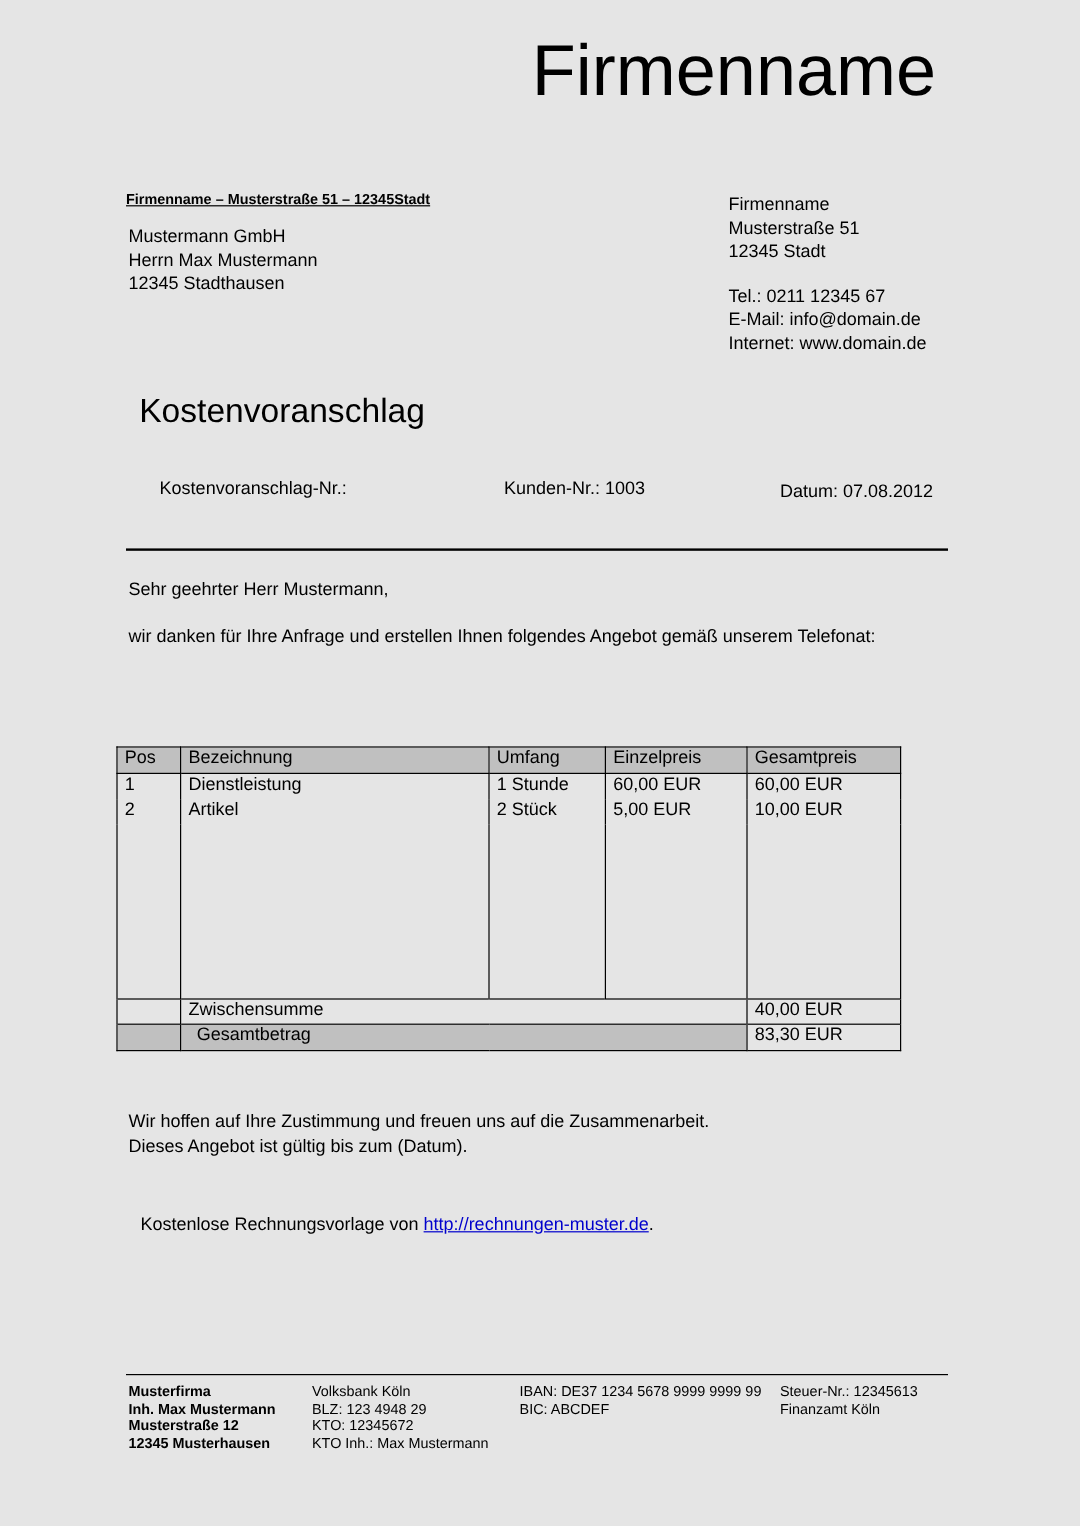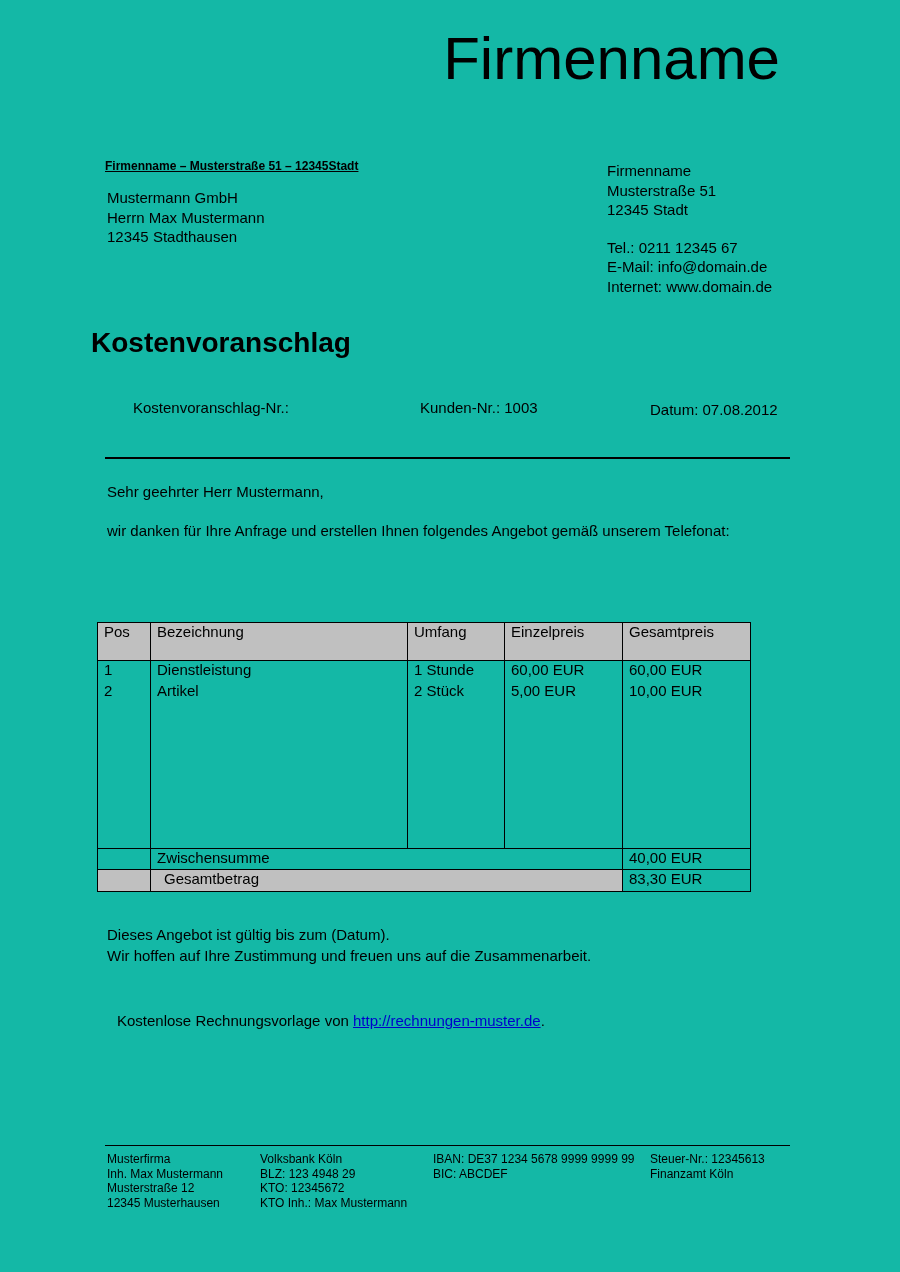"Firmenname" .page { background: #14b8a6 -> #e5e5e5 }
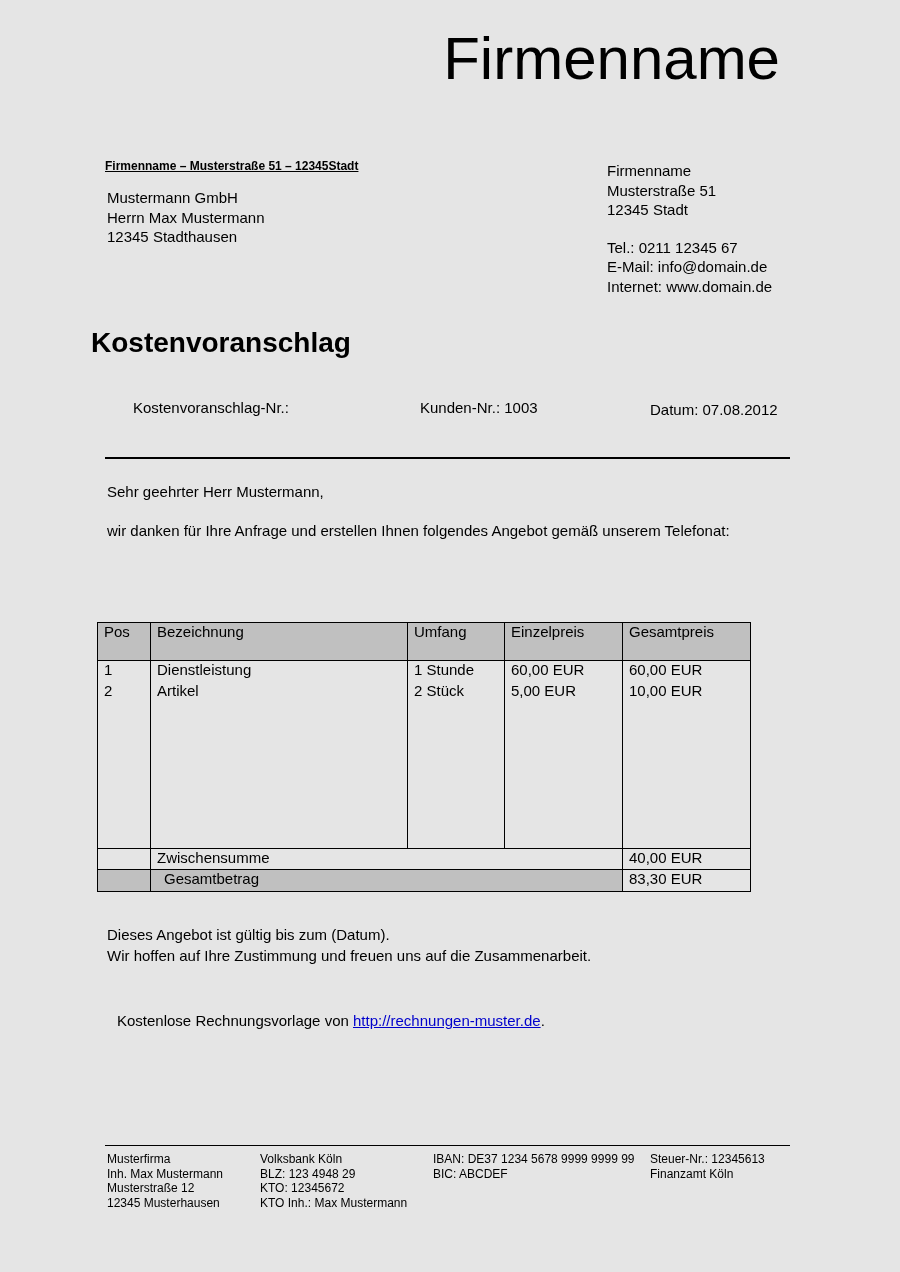"Kostenvoranschlag" .doc-title { font-weight: 700 -> 400; left: 91px -> 116px }
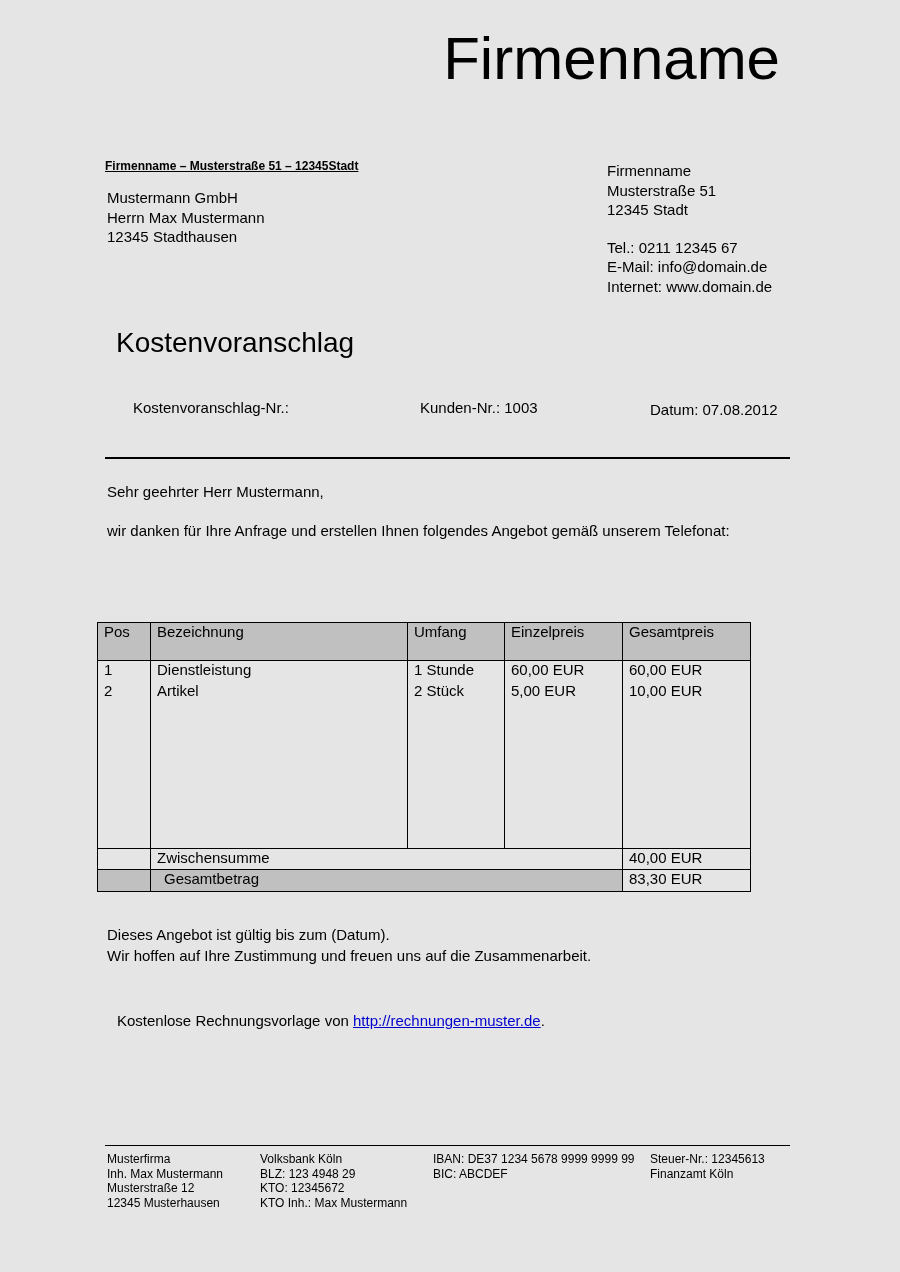"Pos" .doc-table thead tr { height: 38px -> 22px }
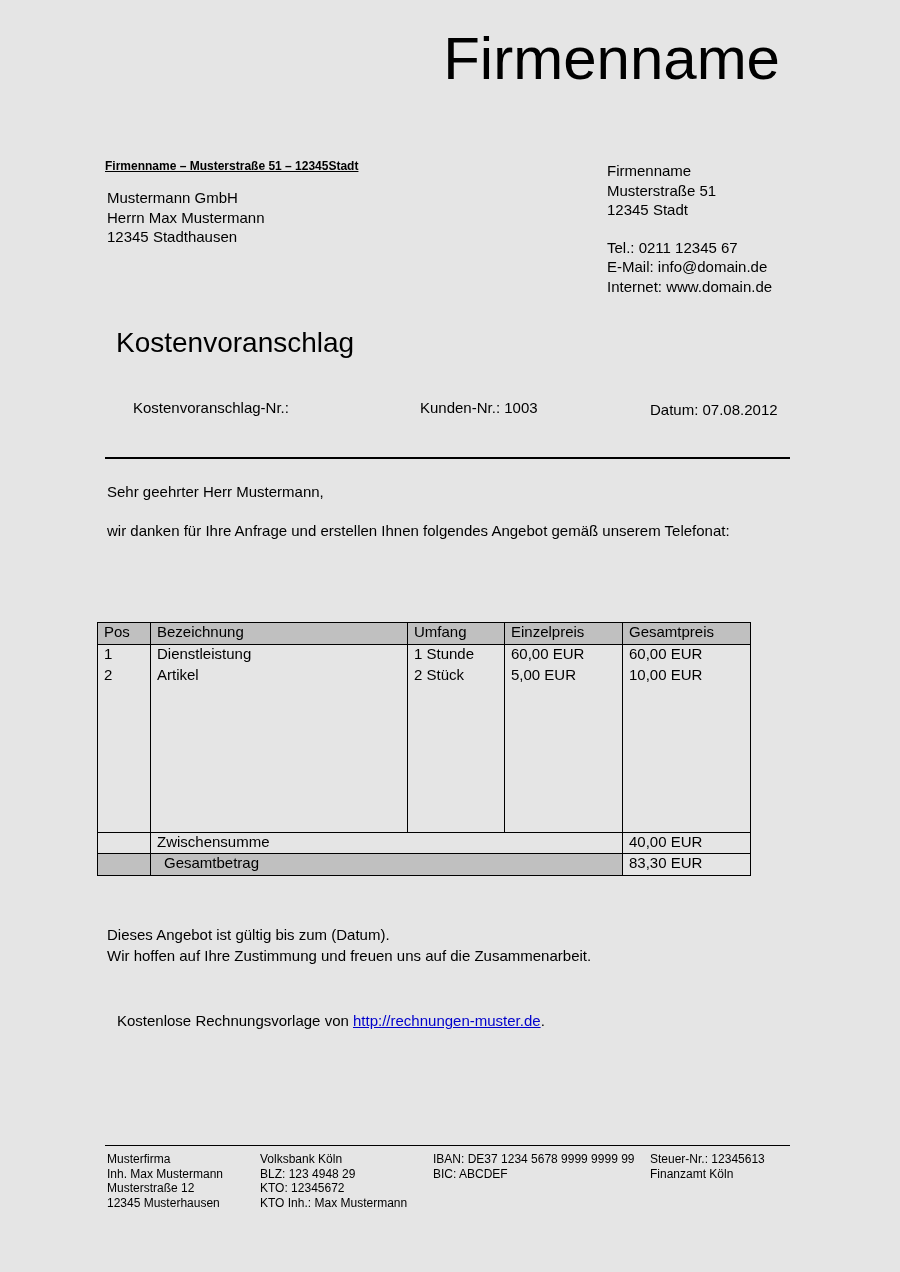"Dieses Angebot ist gültig bis" div { order: before "Wir hoffen auf Ihre Zustimmung" -> after "Wir hoffen auf Ihre Zustimmung" }
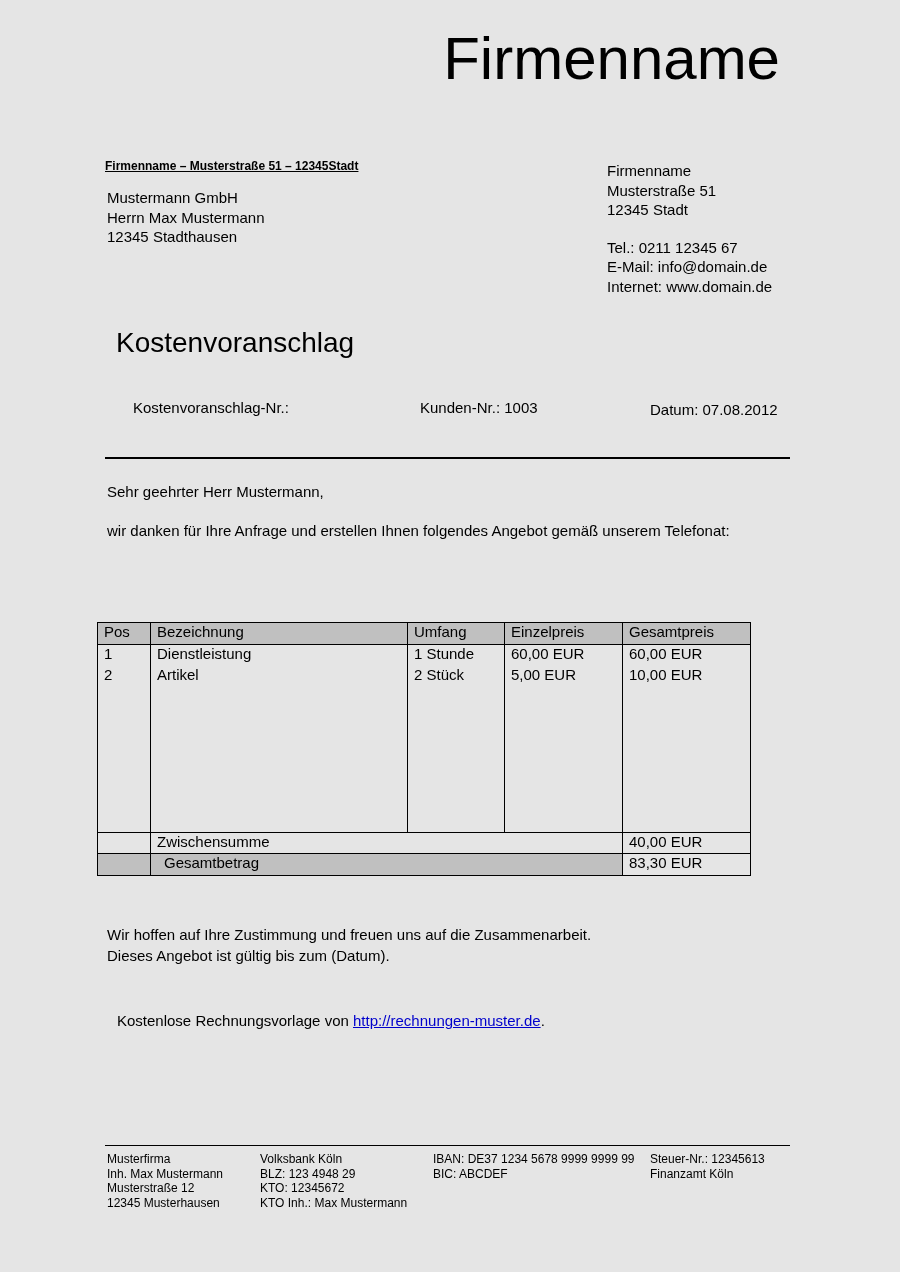"Musterfirma" .footer .c1 { font-weight: none -> bold }
